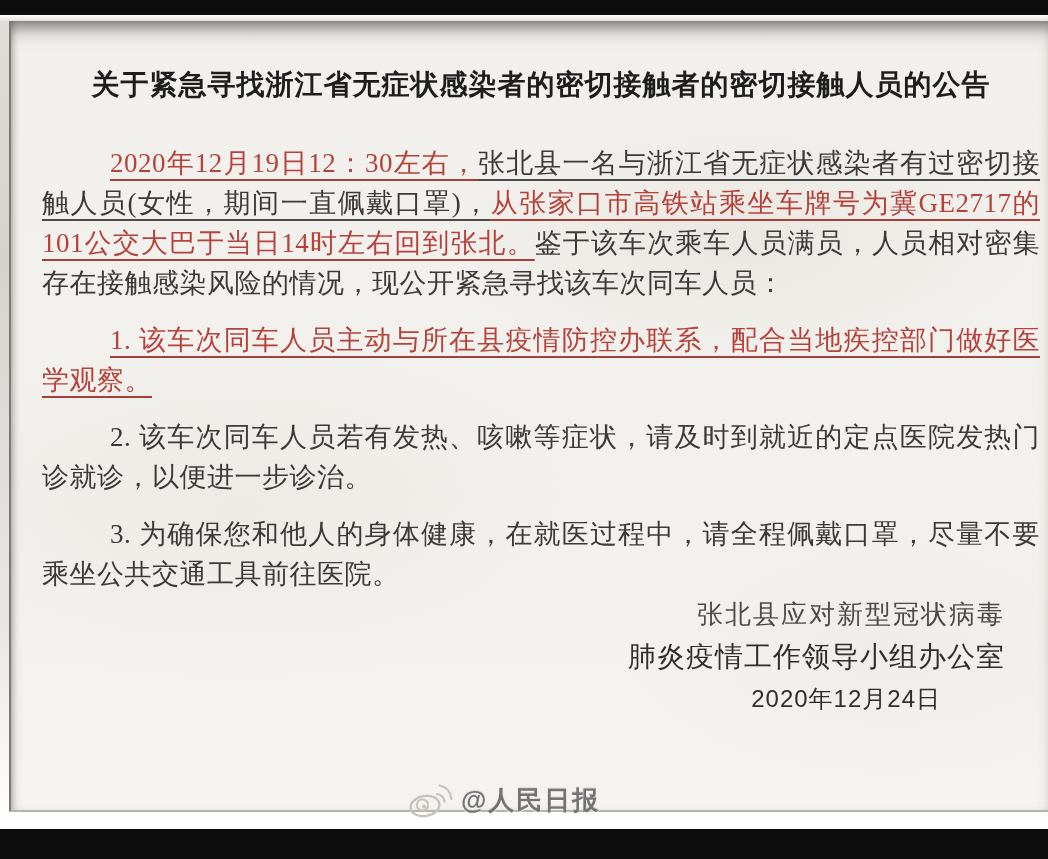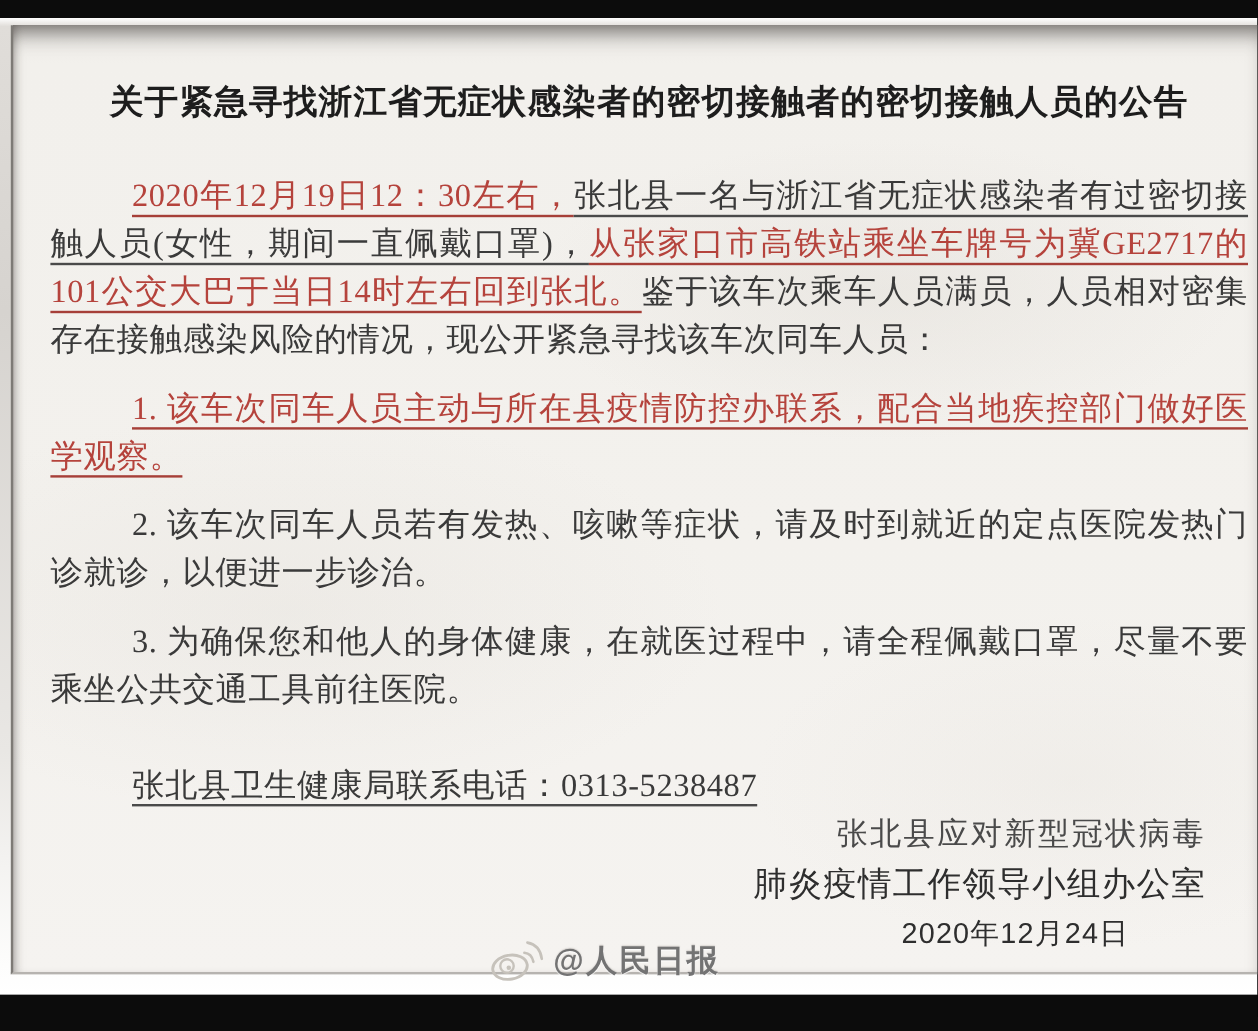"张北县卫生健康局联系电话：0313-5238487" p.para { html: <p><span>张北县卫生健康局联系电话：0313-5238487</span></p> -> none }
